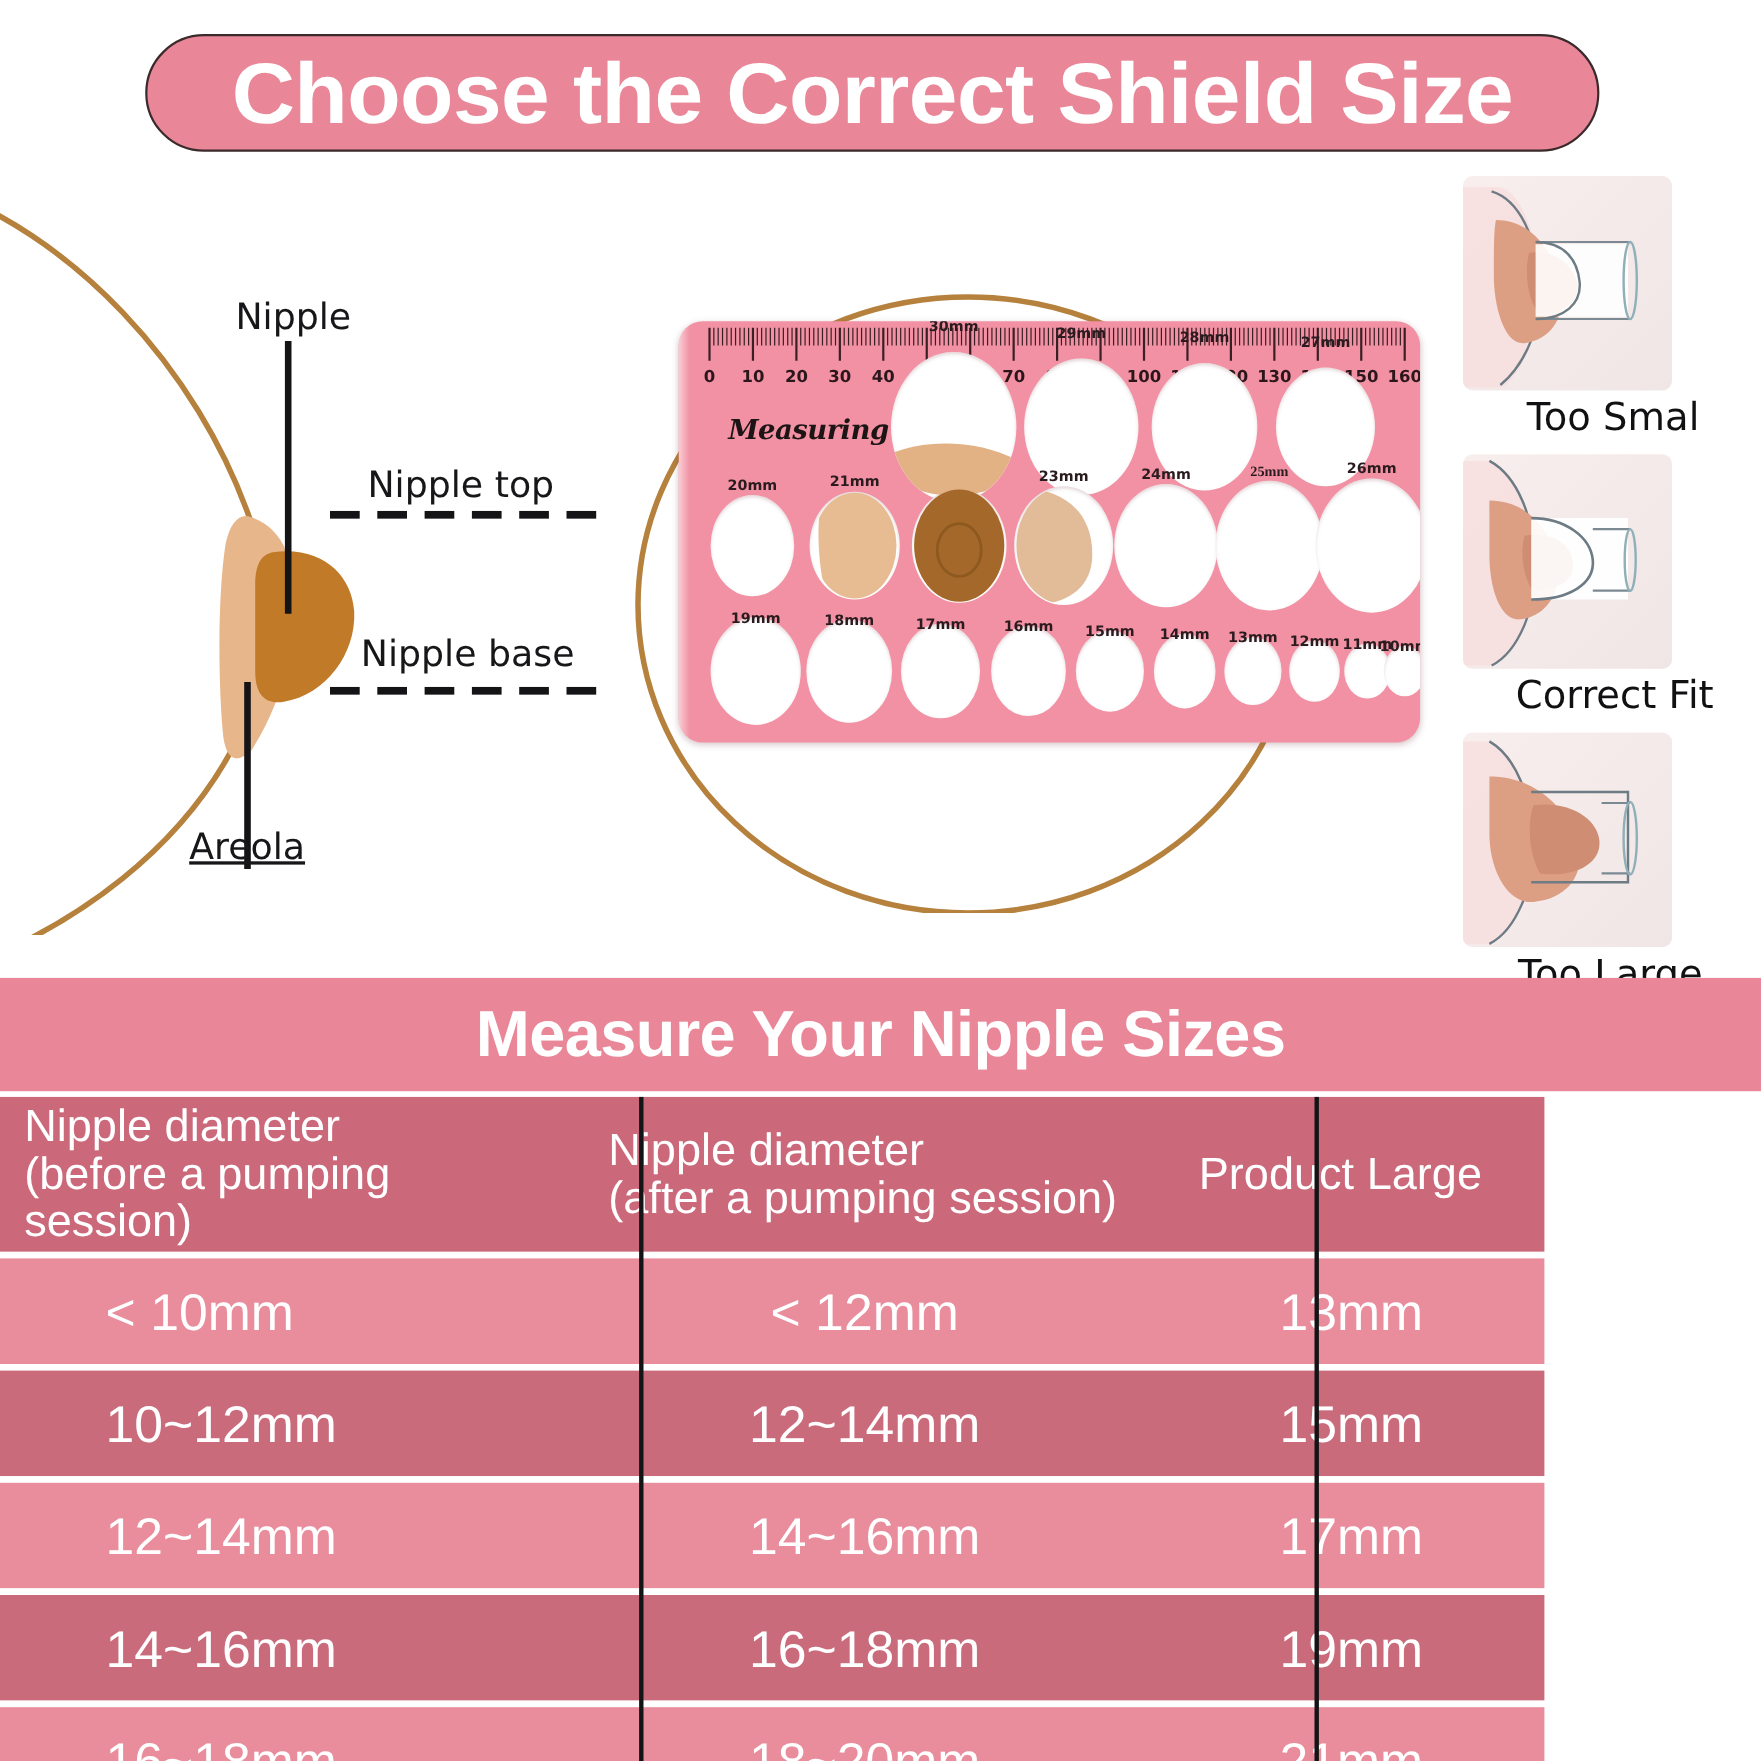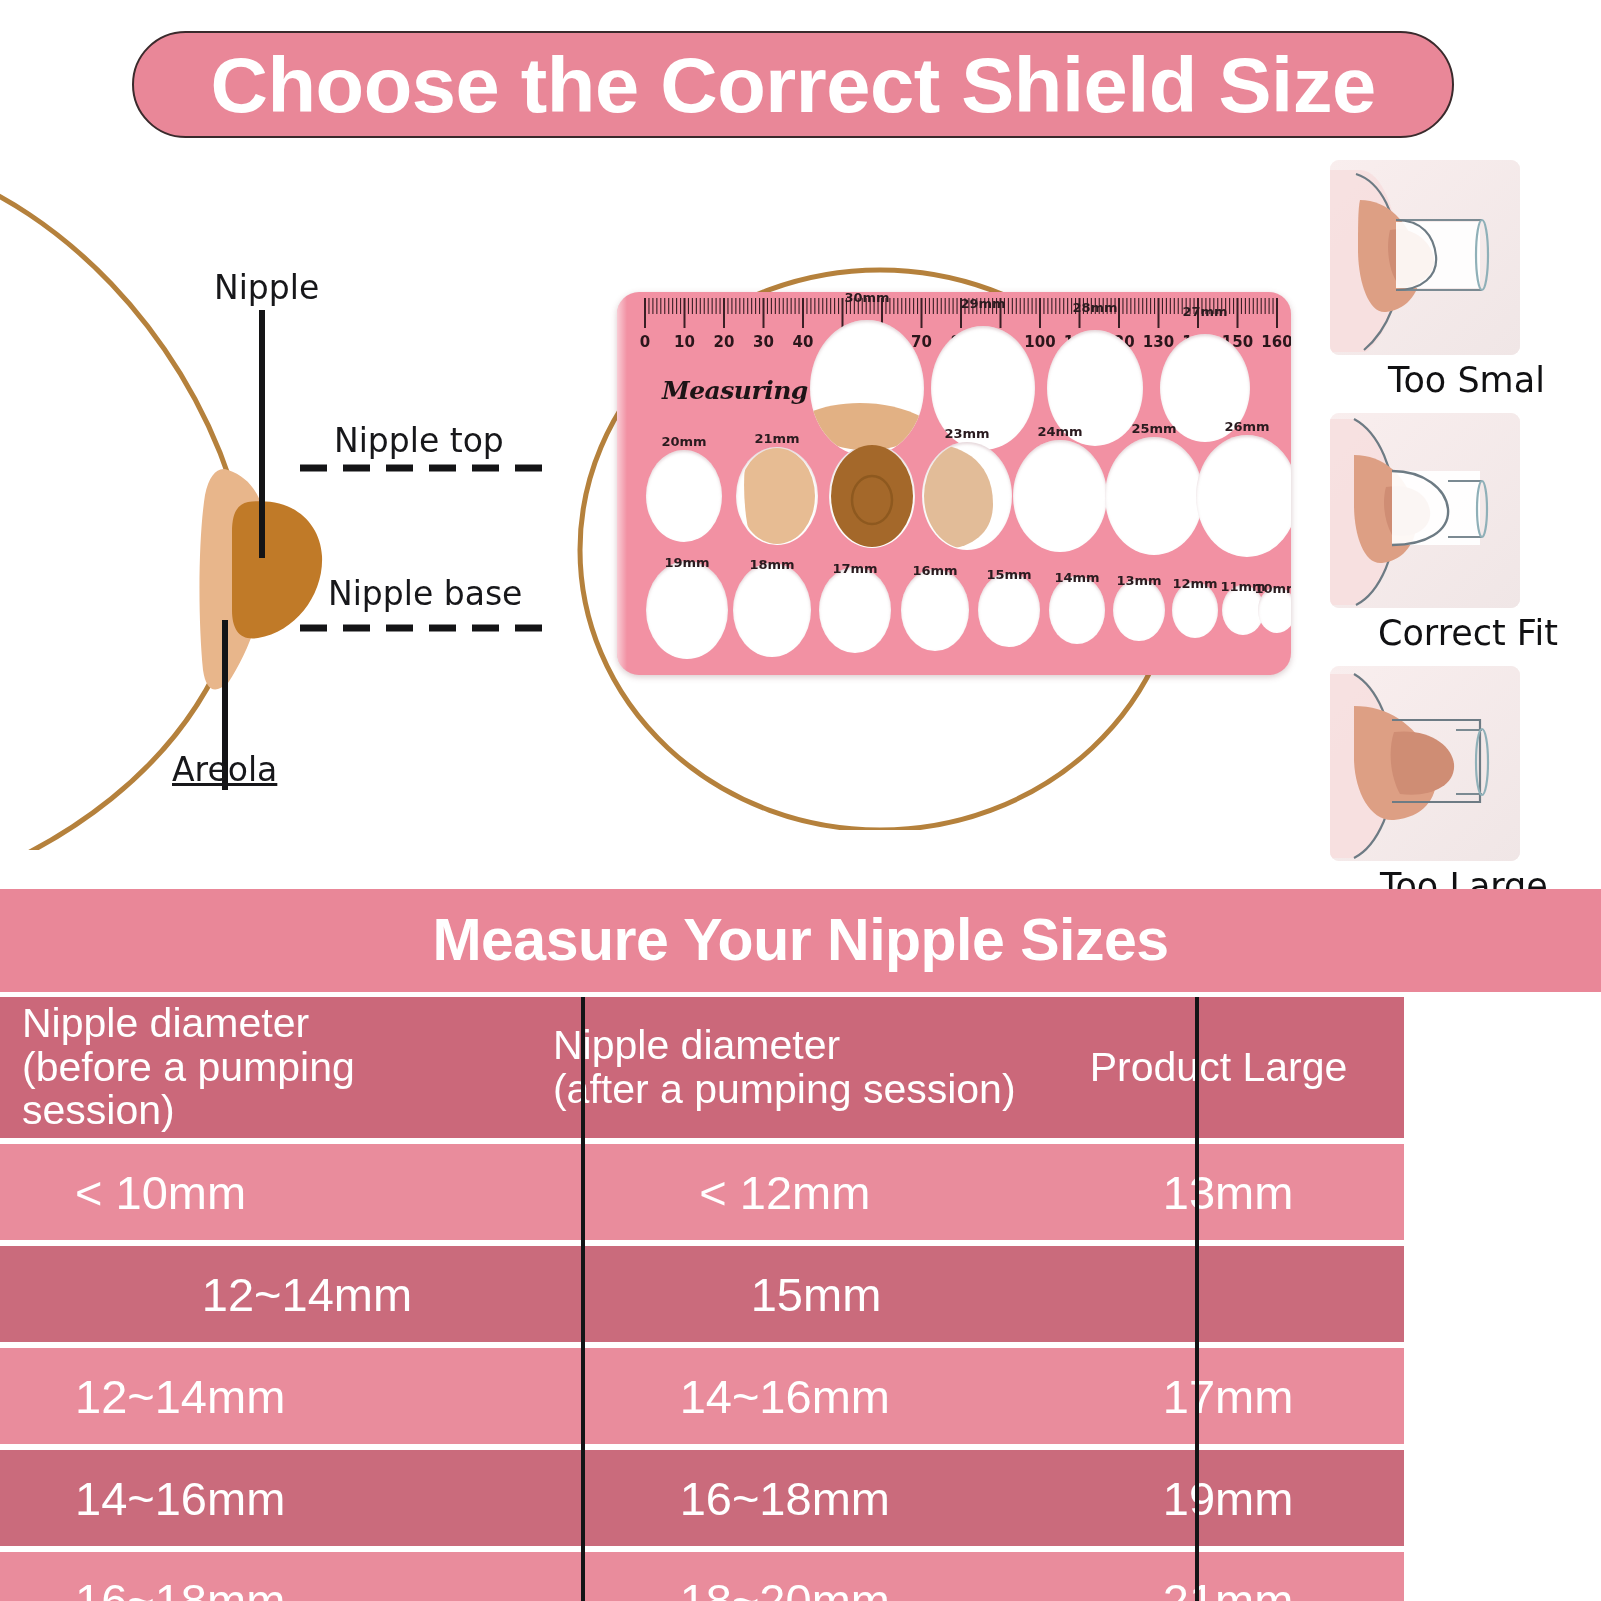"25mm" div.hole-lbl { font-family: none -> Liberation Serif, serif }
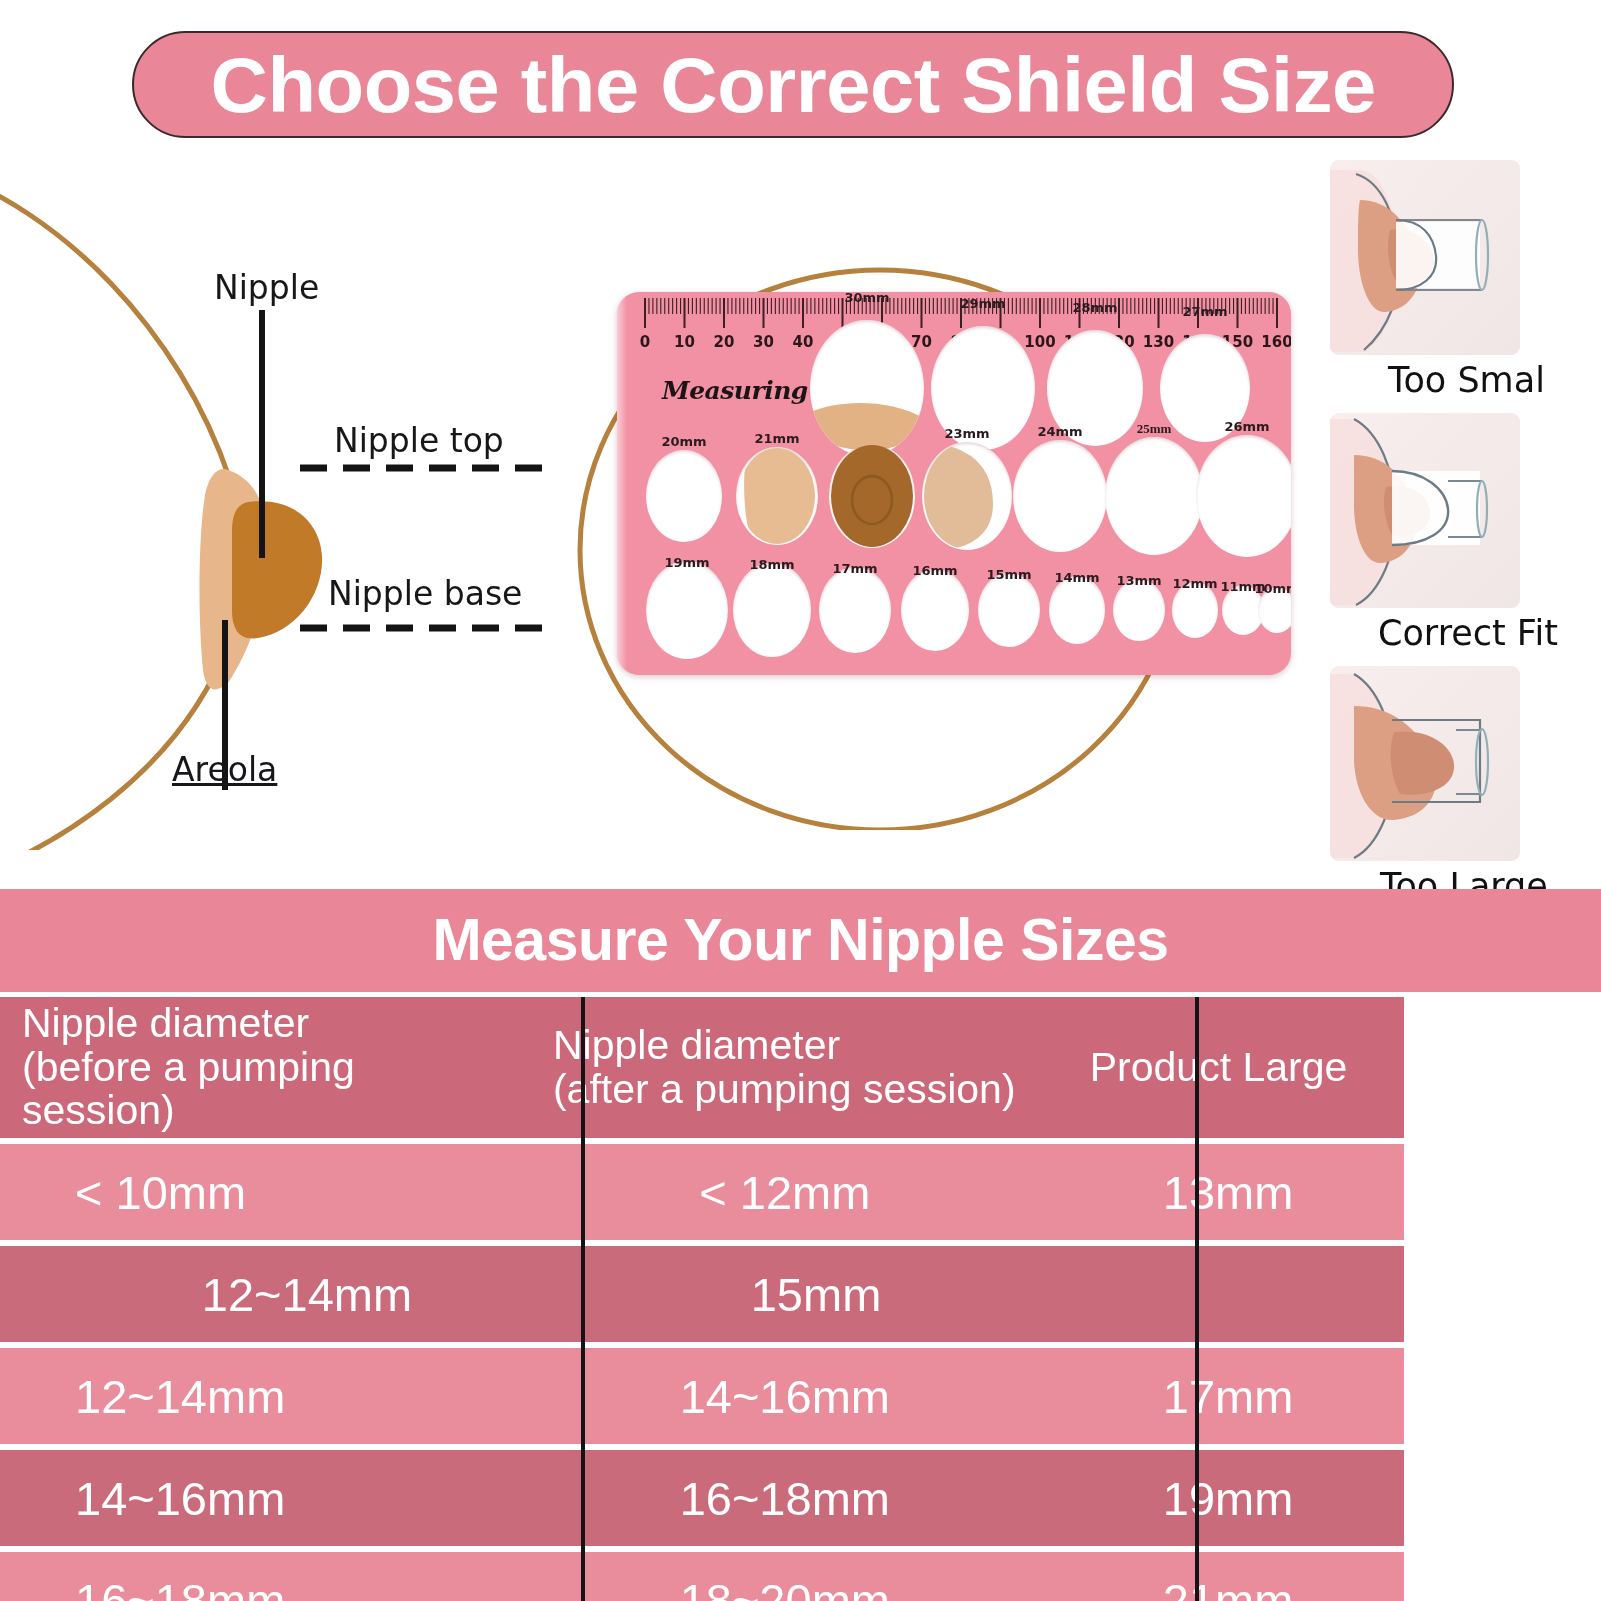"< 10mm" .c1.val { padding-left: 75px -> 96px }
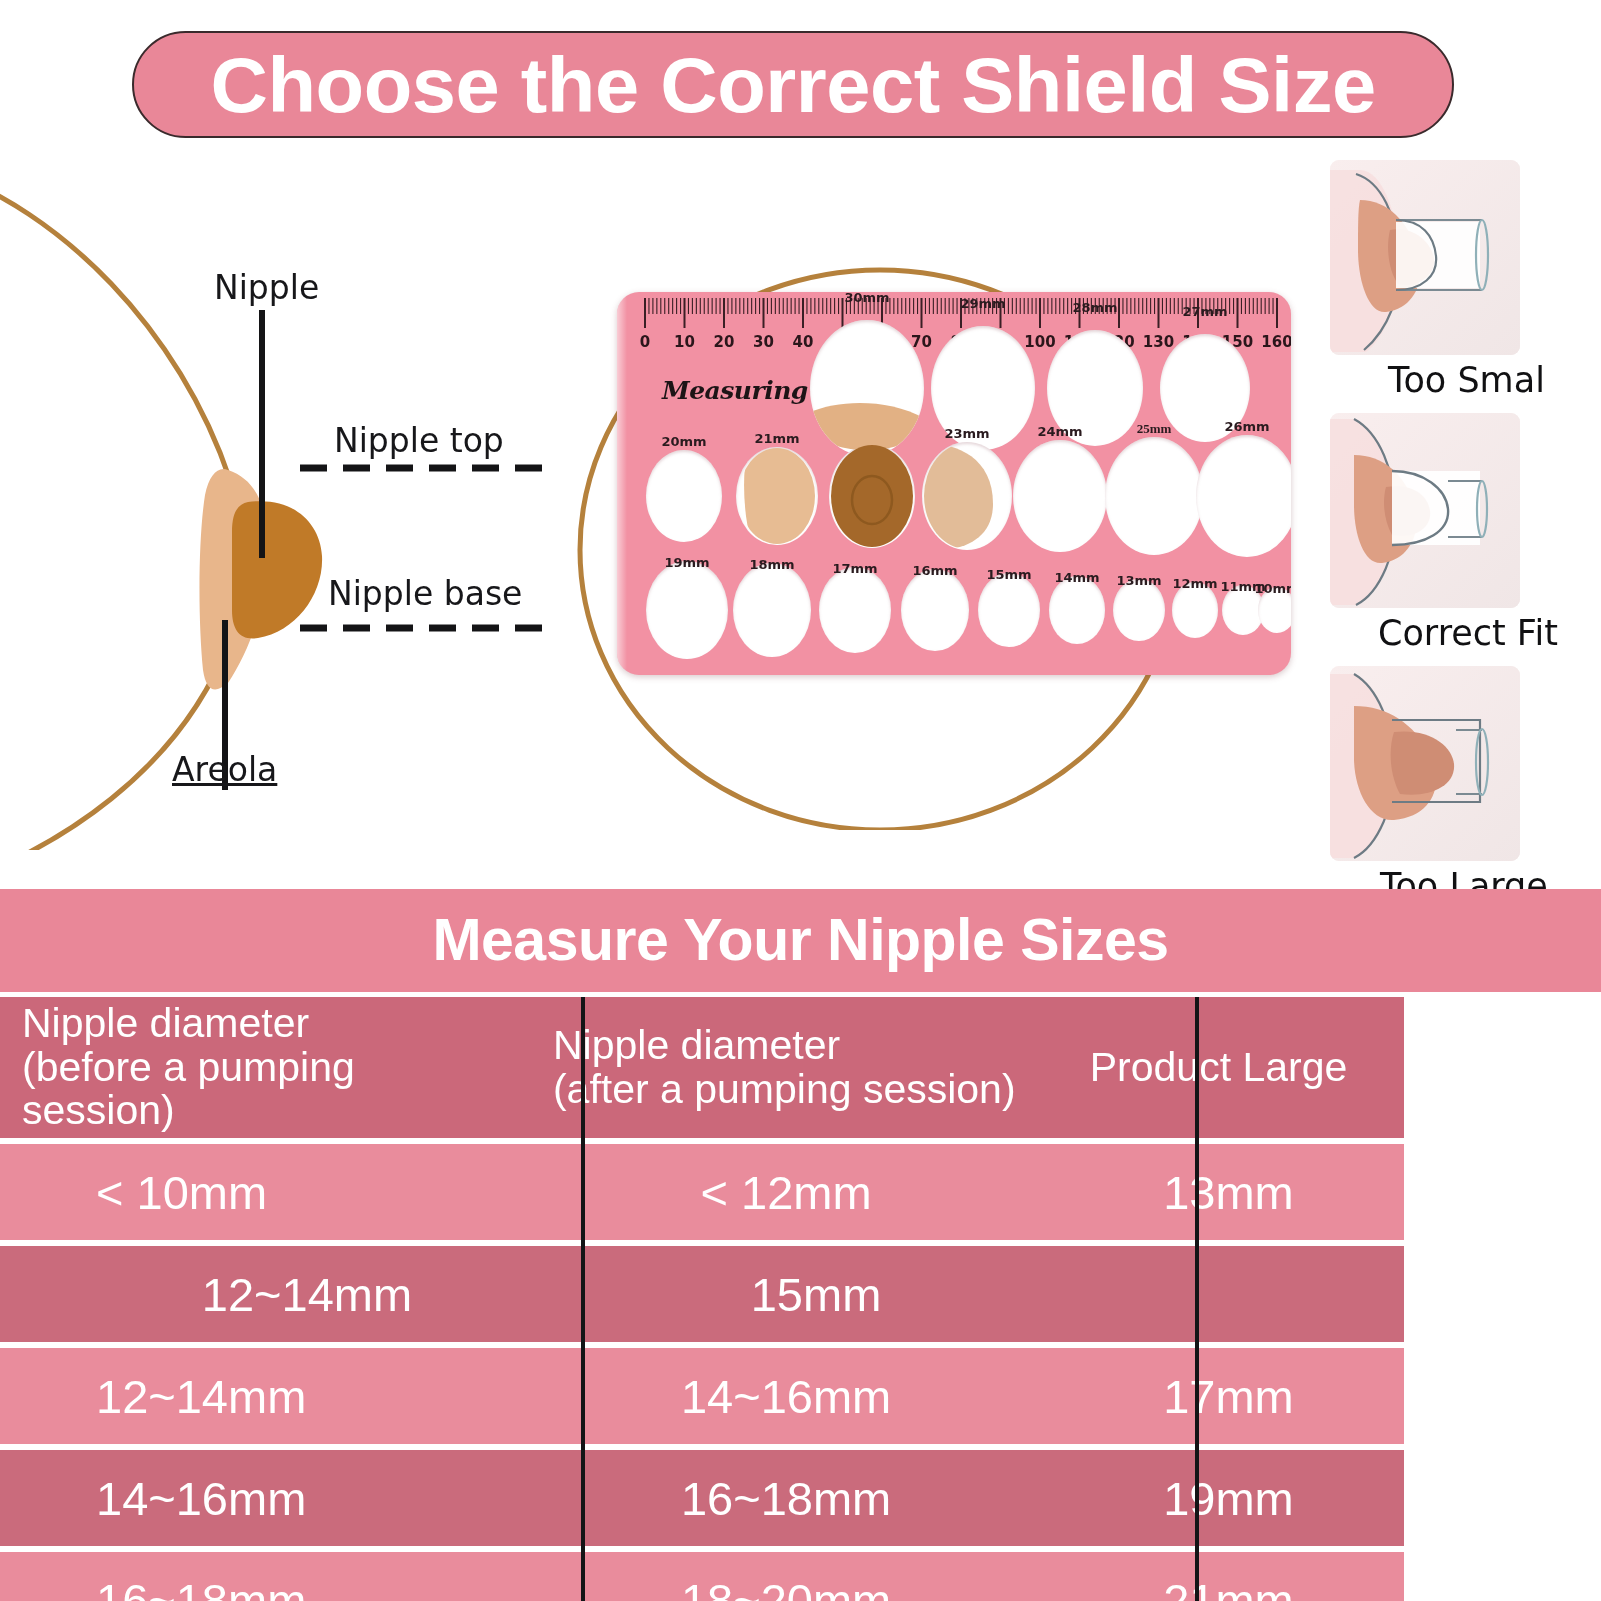"10~12mm" div.tcell { html: none -> <div>10~12mm</div> }
